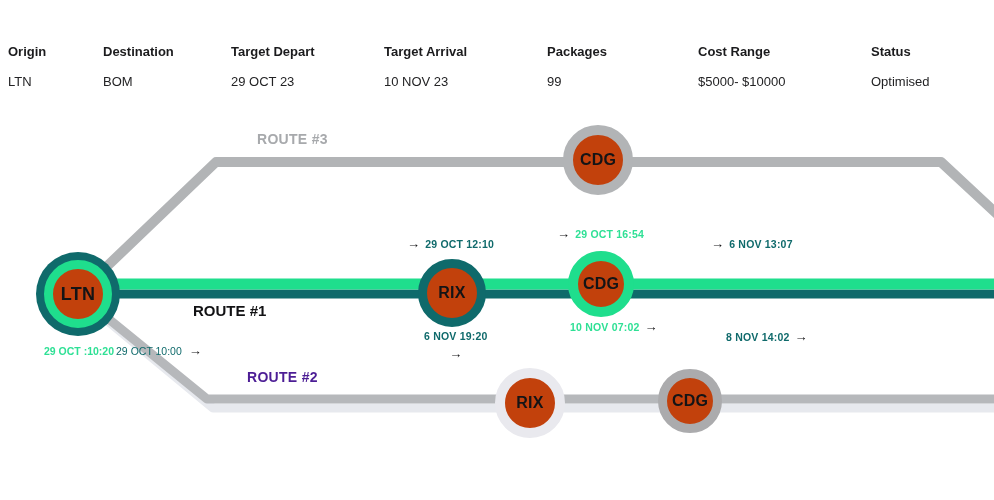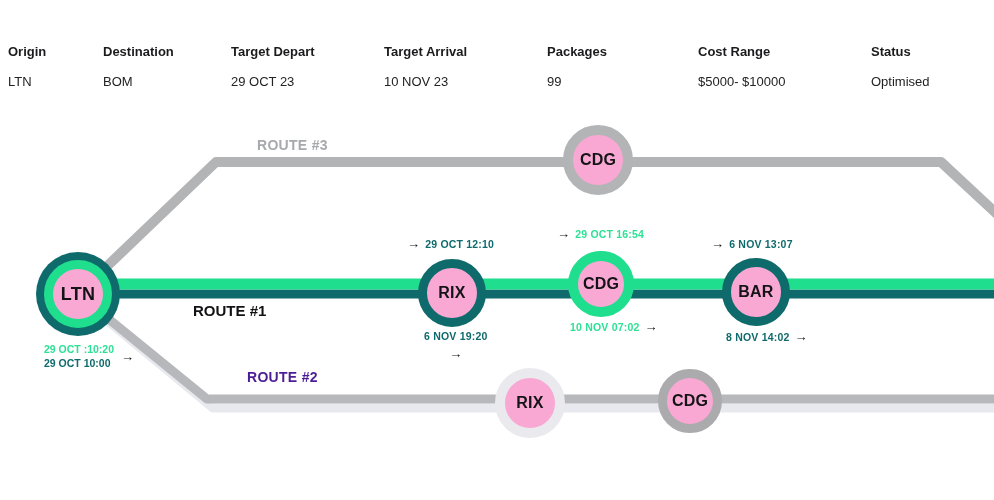"ROUTE #3" .route-label.r3 { top: 137px -> 131px }
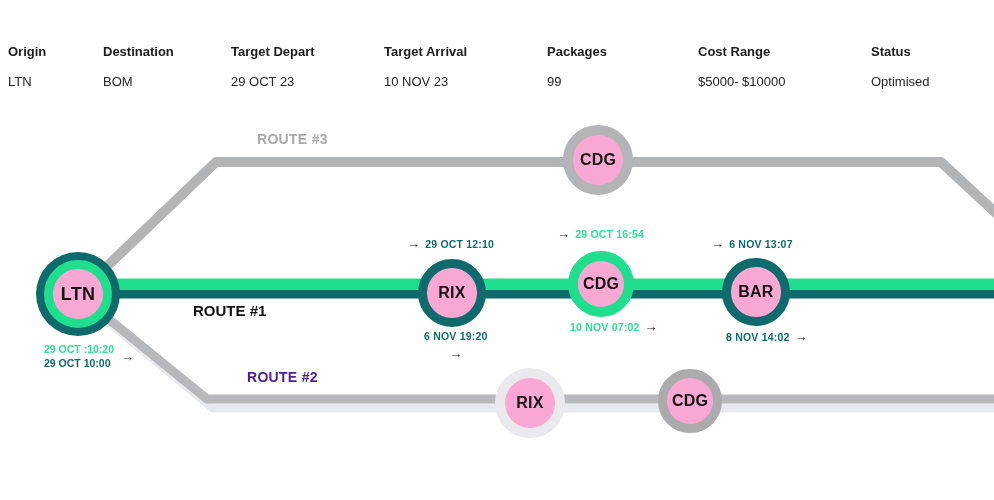"CDG" .node { background: #f9a8d4 -> #c2410c }
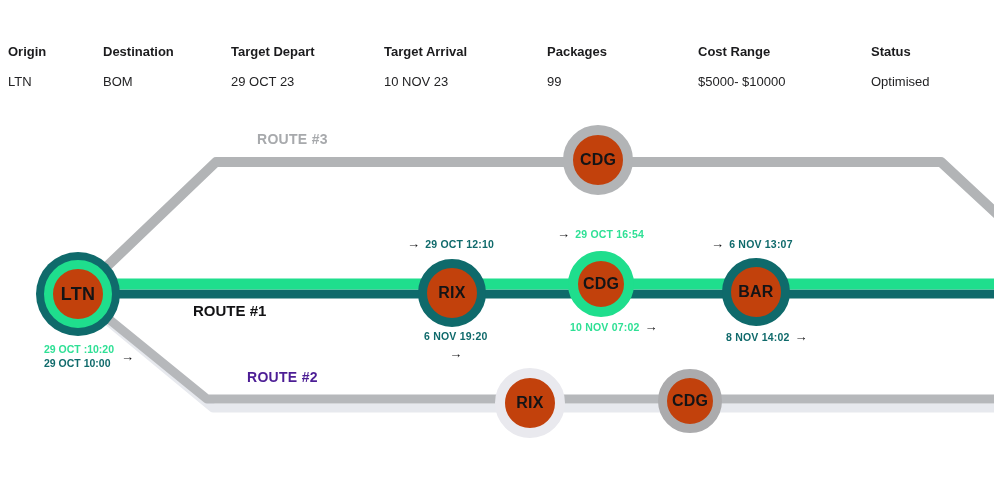"BAR" div.node { html: <div> <span>BAR</span> </div> -> none }
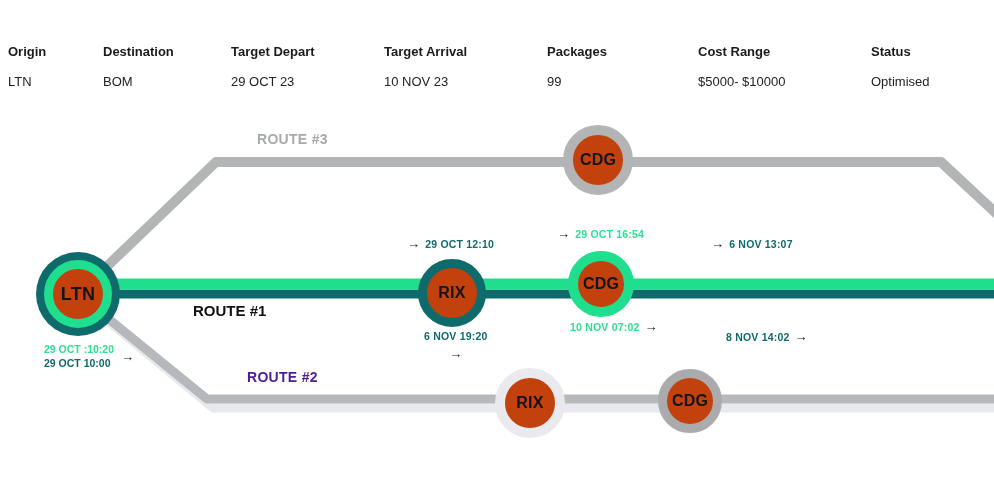"29 OCT :10:20" .ts-ltn .lines2 { flex-direction: column -> row }
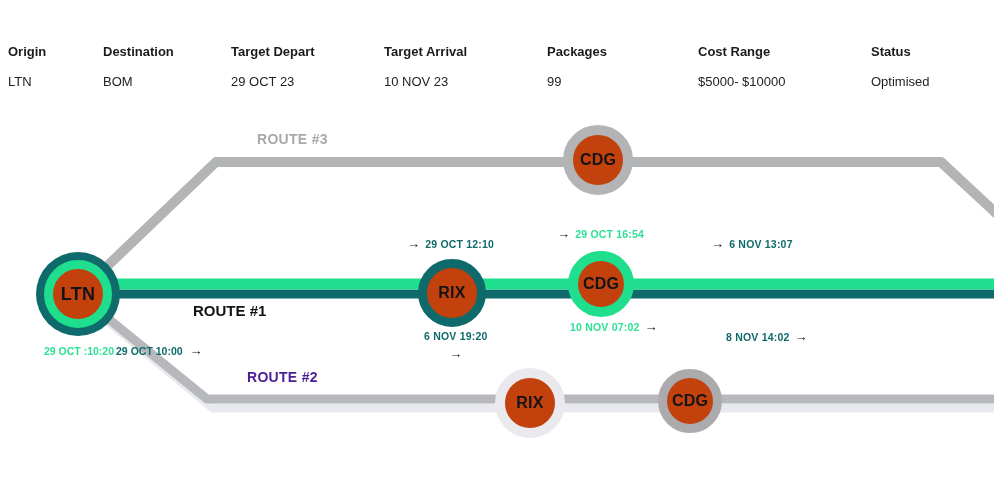"29 OCT 10:00" .ts-ltn .l2 { font-weight: bold -> normal }
